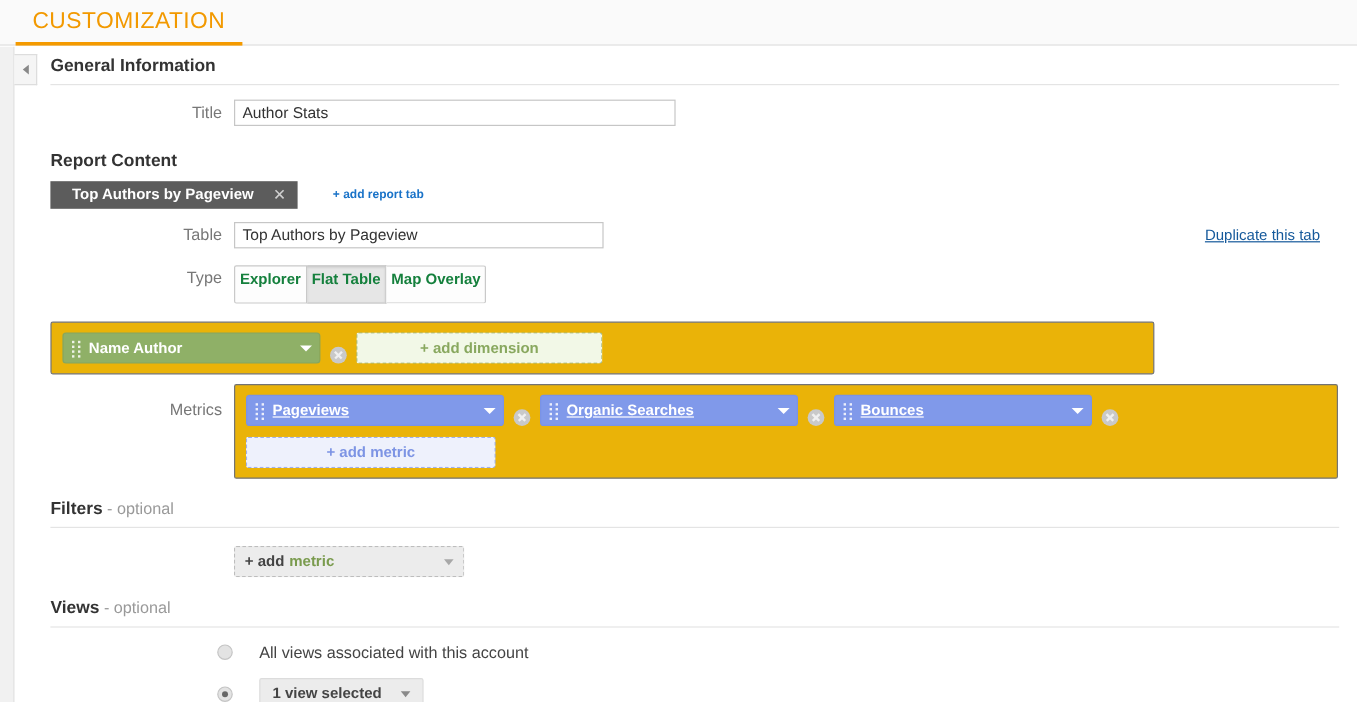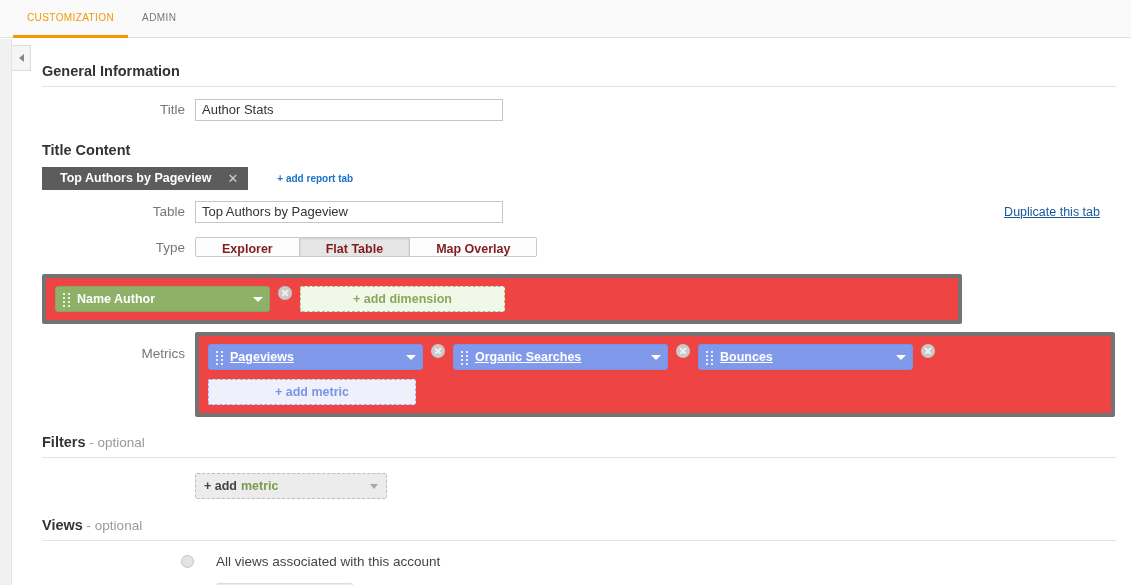"CUSTOMIZATION" .nav-tab { font-size: 10px -> 19px }
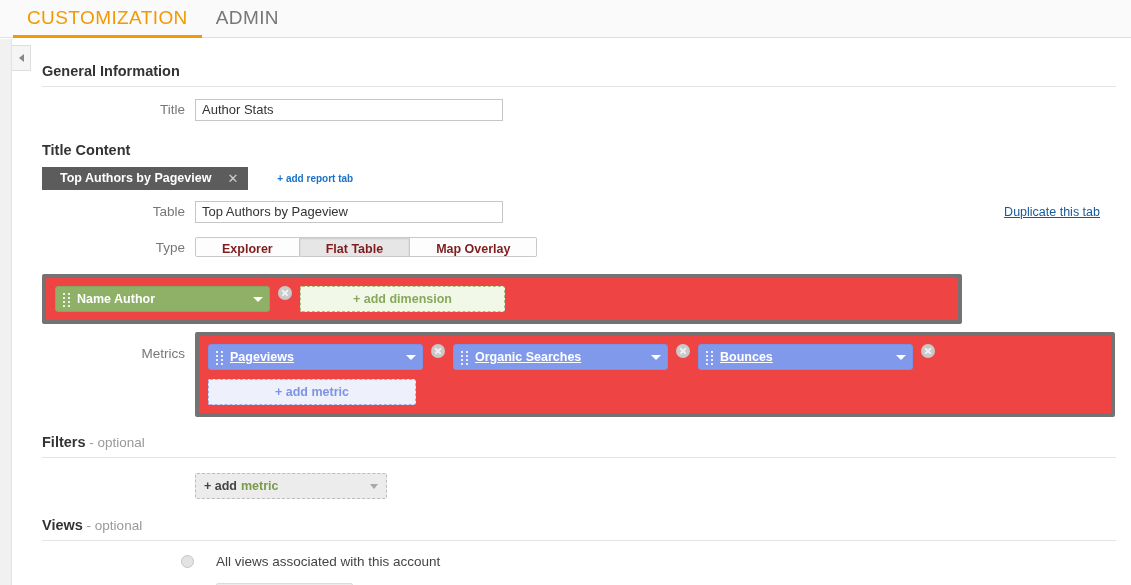"ADMIN" div.nav-tab { html: <div> <span>ADMIN</span> </div> -> none }
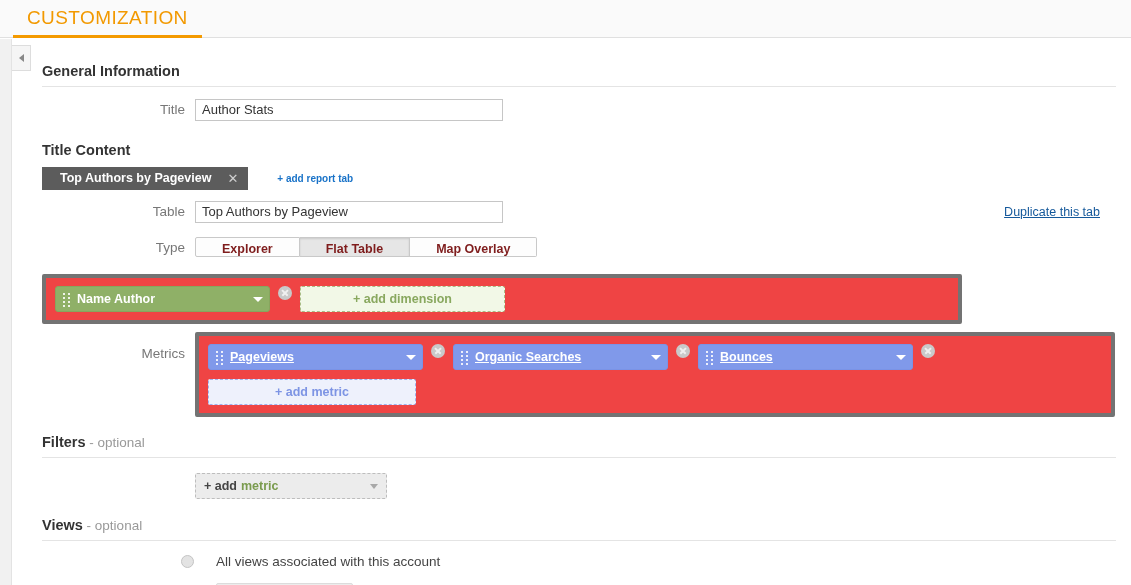"General Information" .section-title { padding-top: 24px -> 8px }
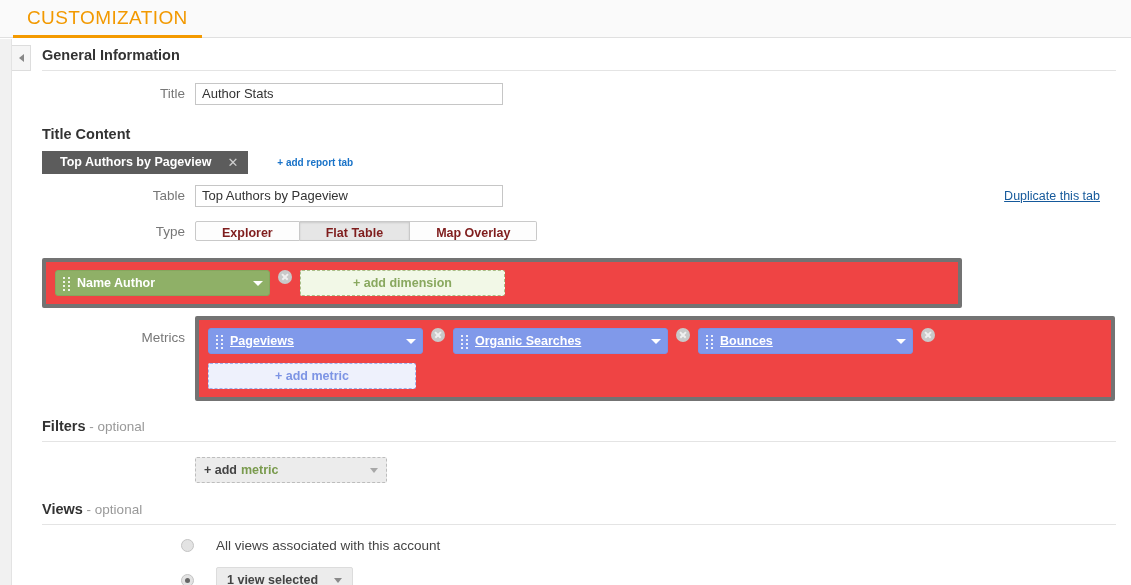"Author Stats" #title-input { width: 308px -> 368px }
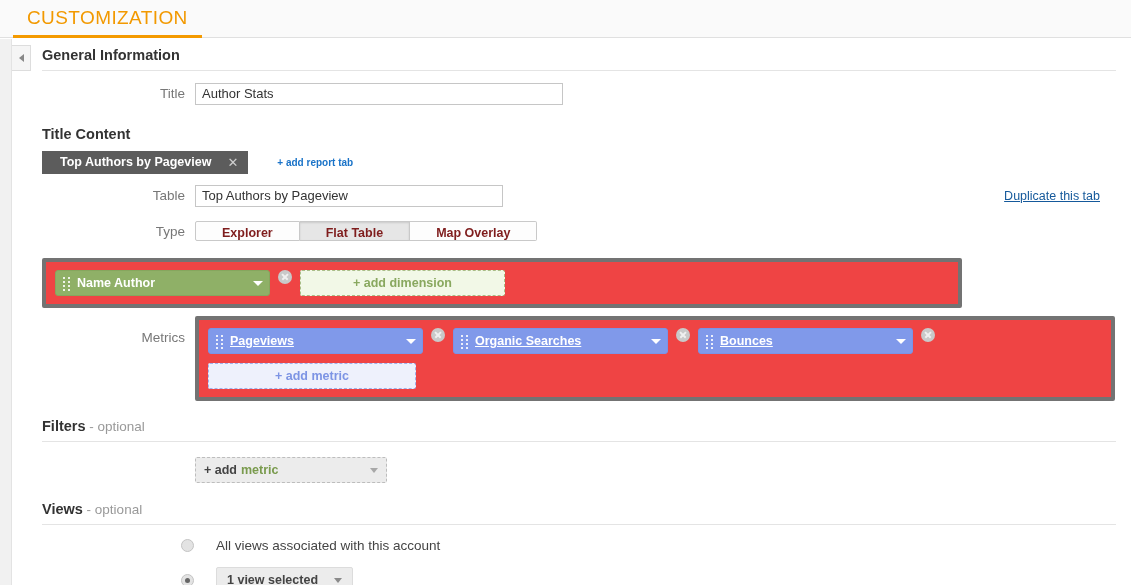"Title Content" span { text: Title -> Report }
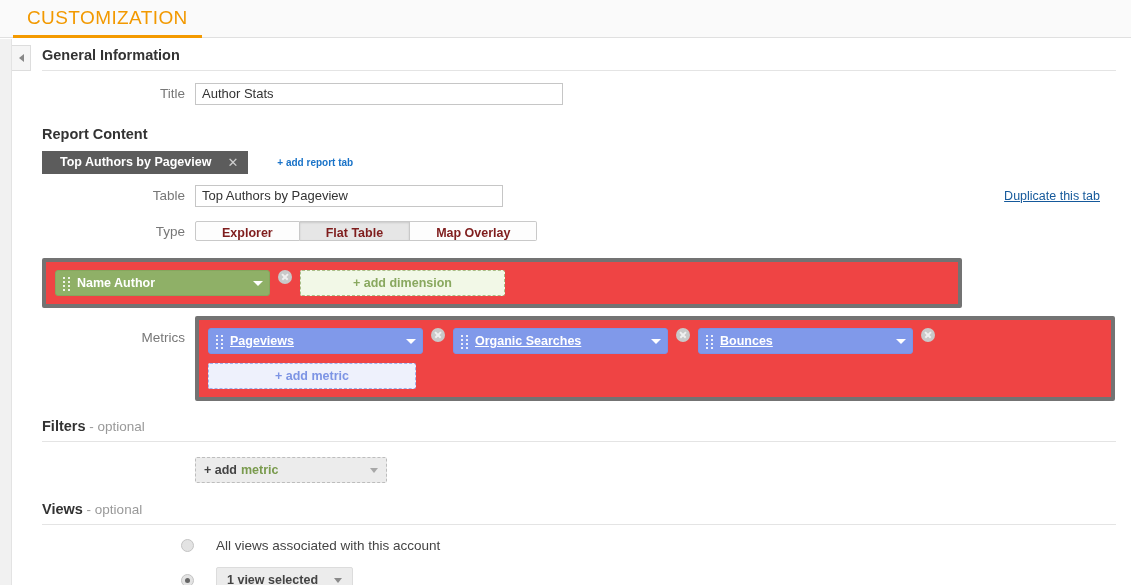"Explorer" .btngroup .btn { color: #7f1d1d -> #15803d; height: 20px -> 32px; padding: 0 26px -> 0 4px }
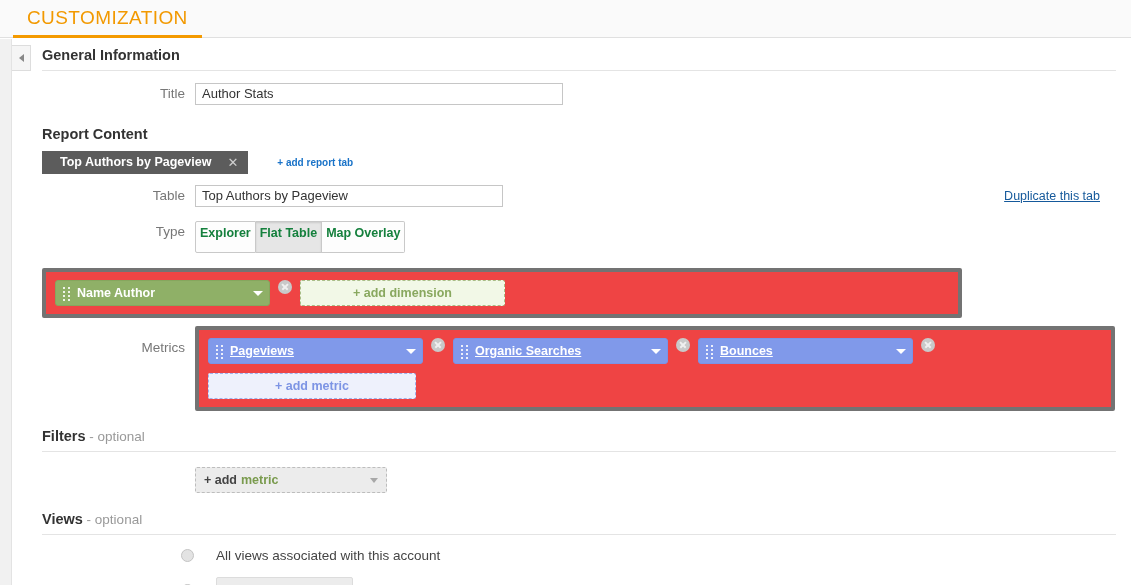"Name Author" .well { align-items: flex-start -> flex-end; background: #ef4444 -> #eab308; border: 4px solid #737373 -> 1px solid #737373 }
